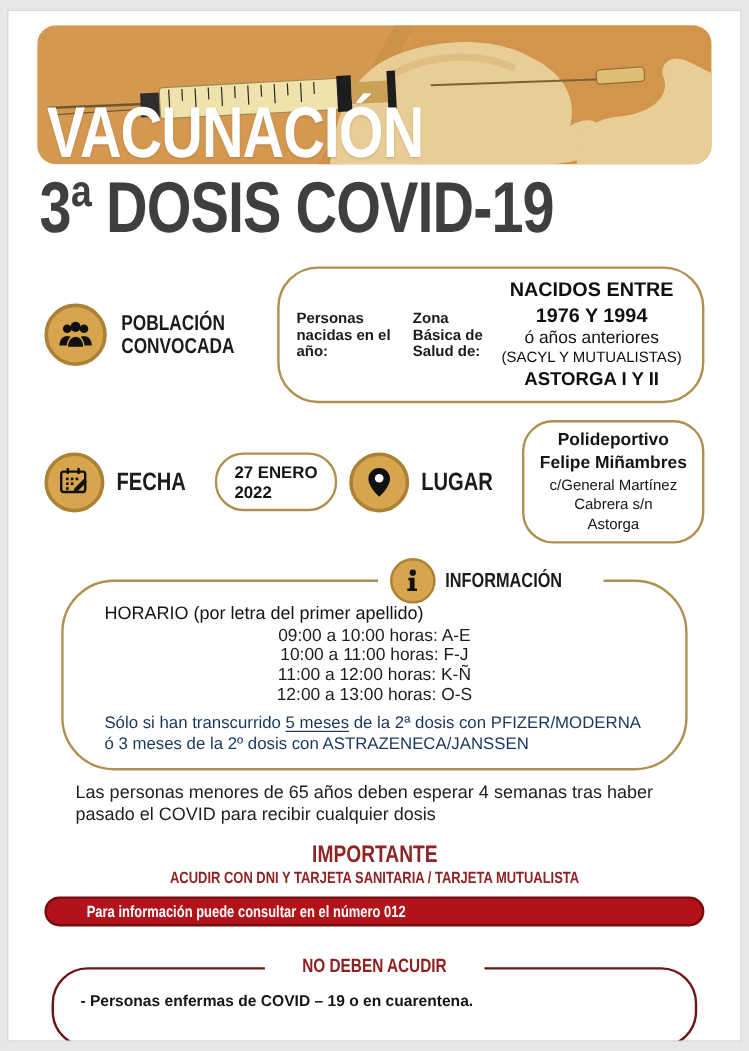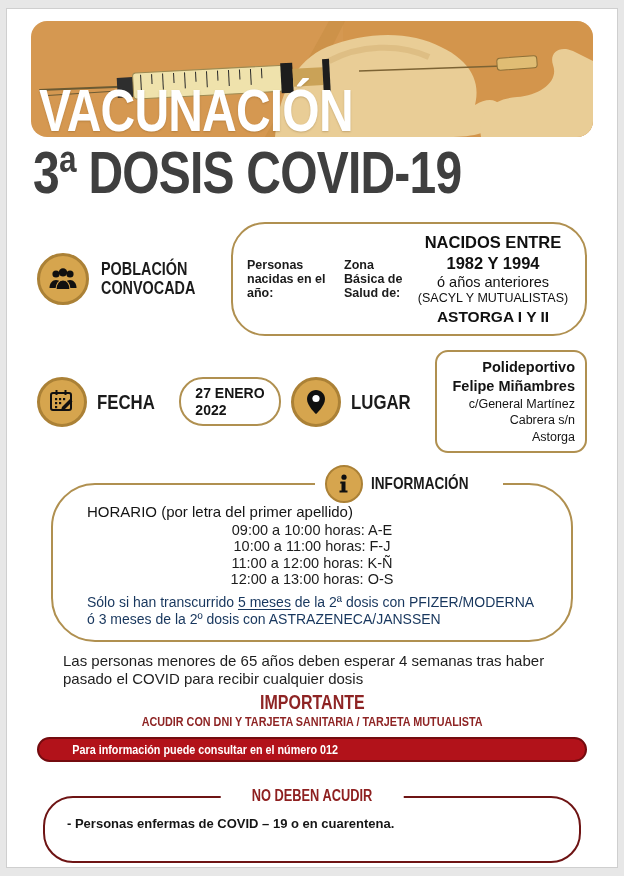"NACIDOS ENTRE 1982 Y 1994" div.pv1 { text: 1982 -> 1976 }
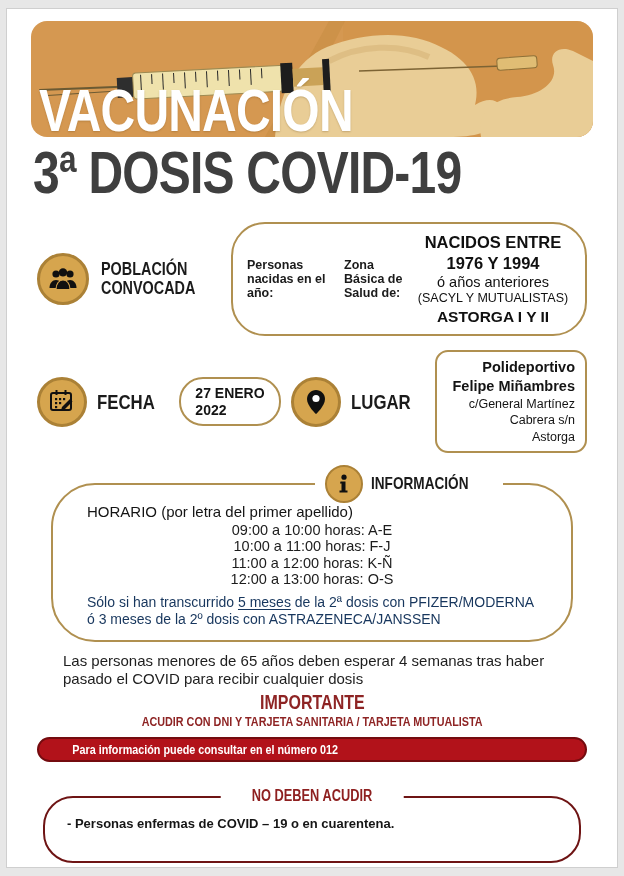"Polideportivo Felipe Miñambres" .lugar-box { border-radius: 13px -> 26px; text-align: right -> center }
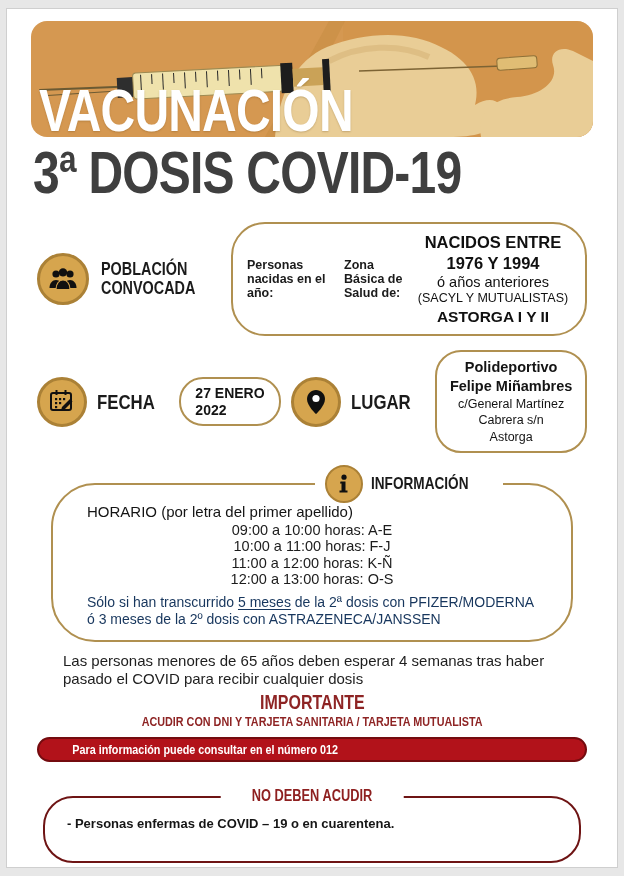"IMPORTANTE" .importante { margin-top: 4px -> 14px }
